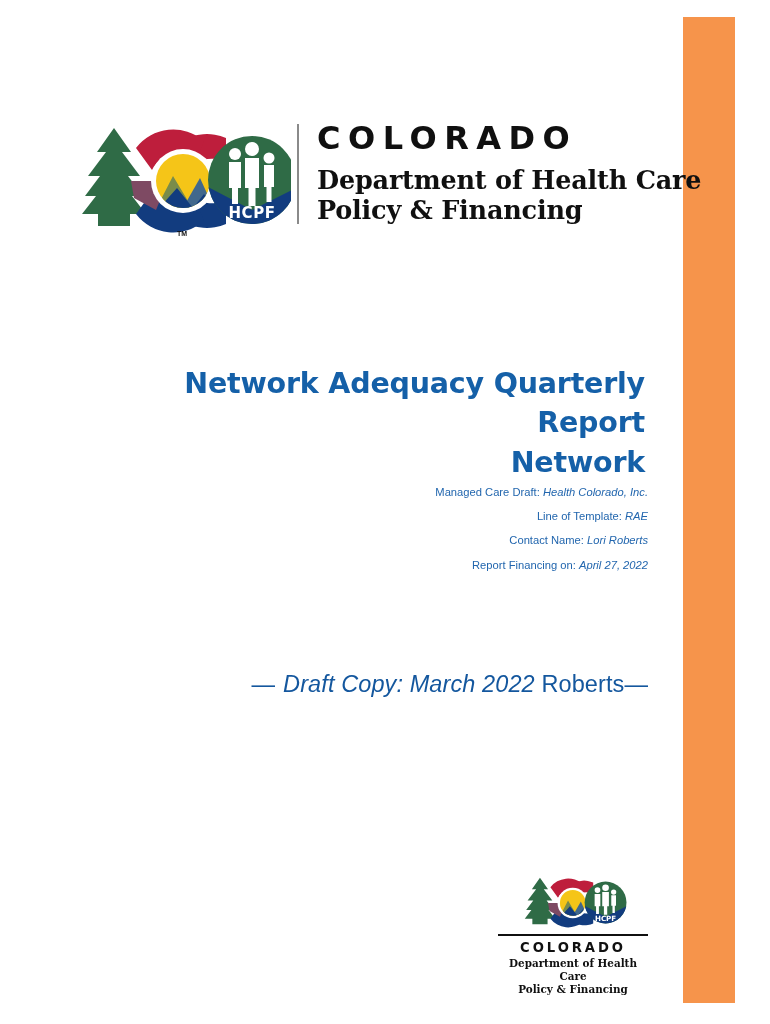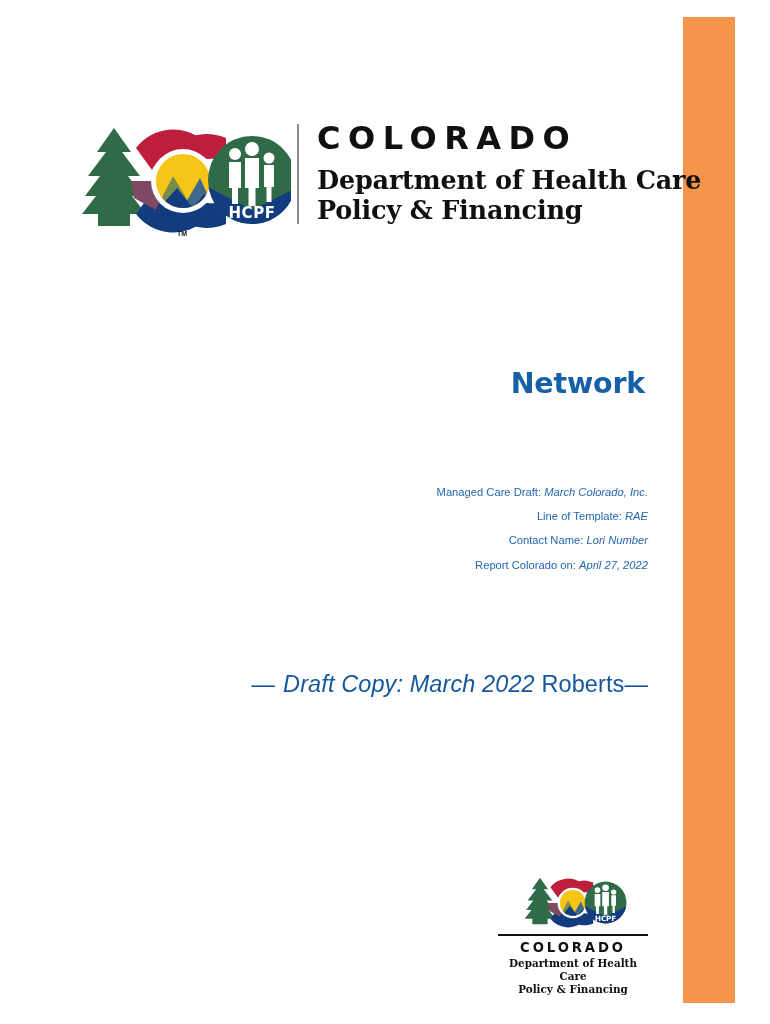"Network Adequacy Quarterly Report" div { html: none -> <div>Network Adequacy Quarterly Report</div> }
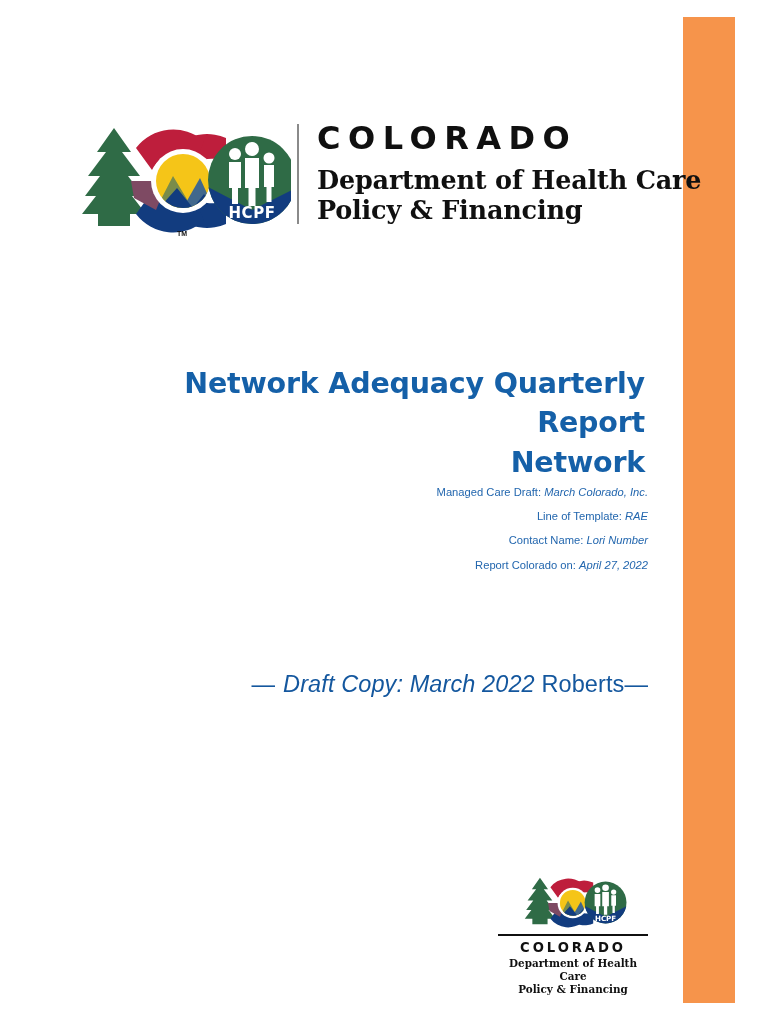"March Colorado, Inc." span.val { text: March -> Health }
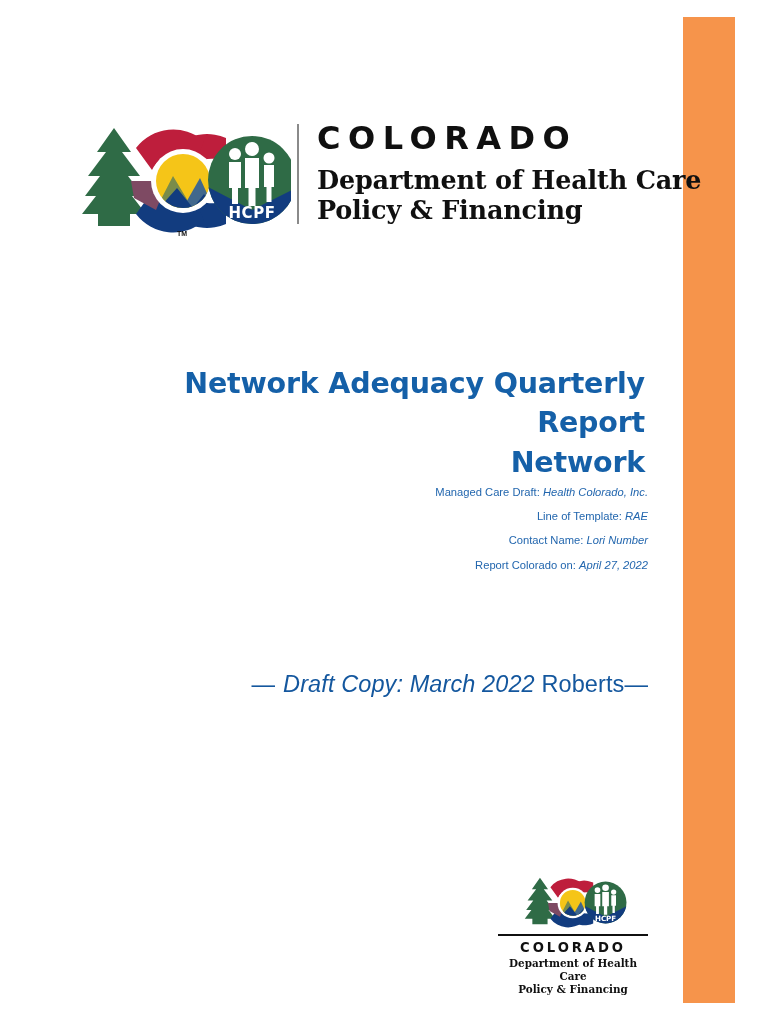"Lori Number" span.val { text: Number -> Roberts }
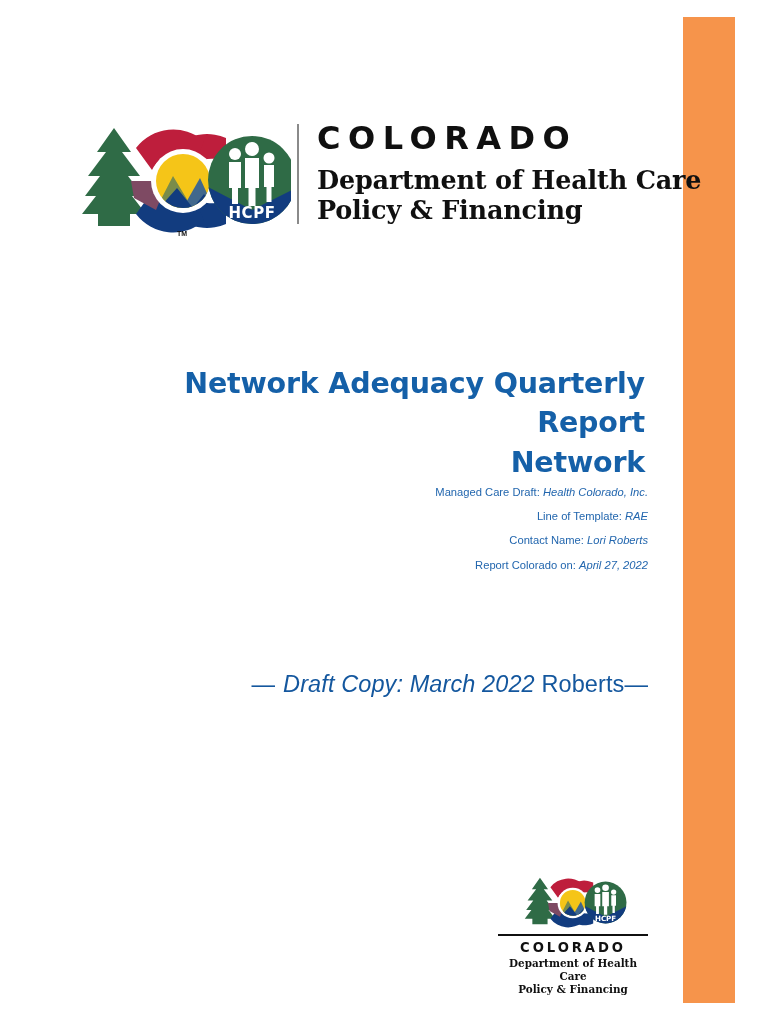"Report Colorado on:" span { text: Colorado -> Financing }
